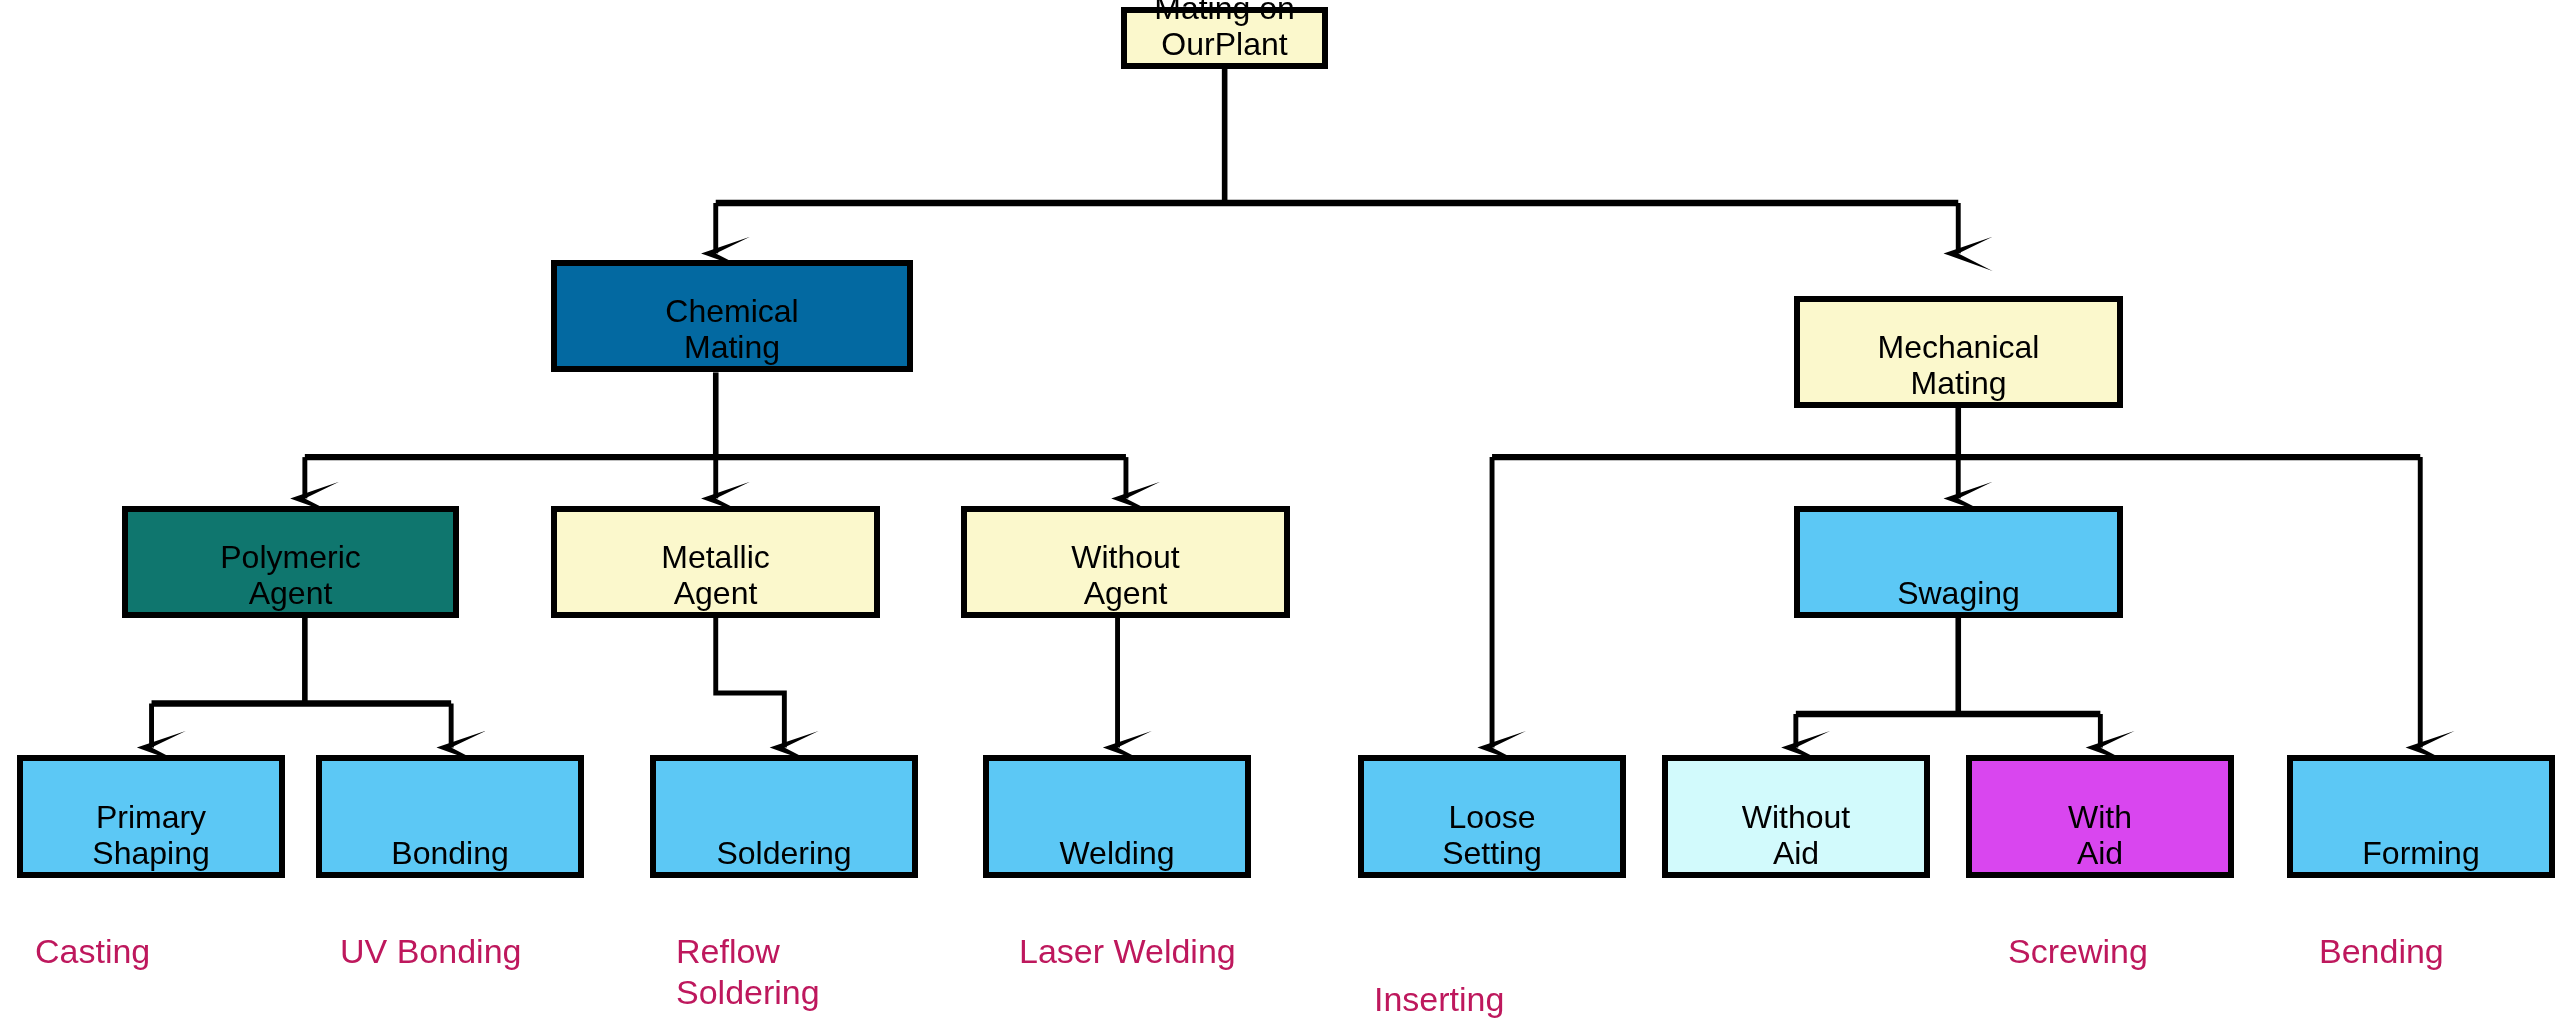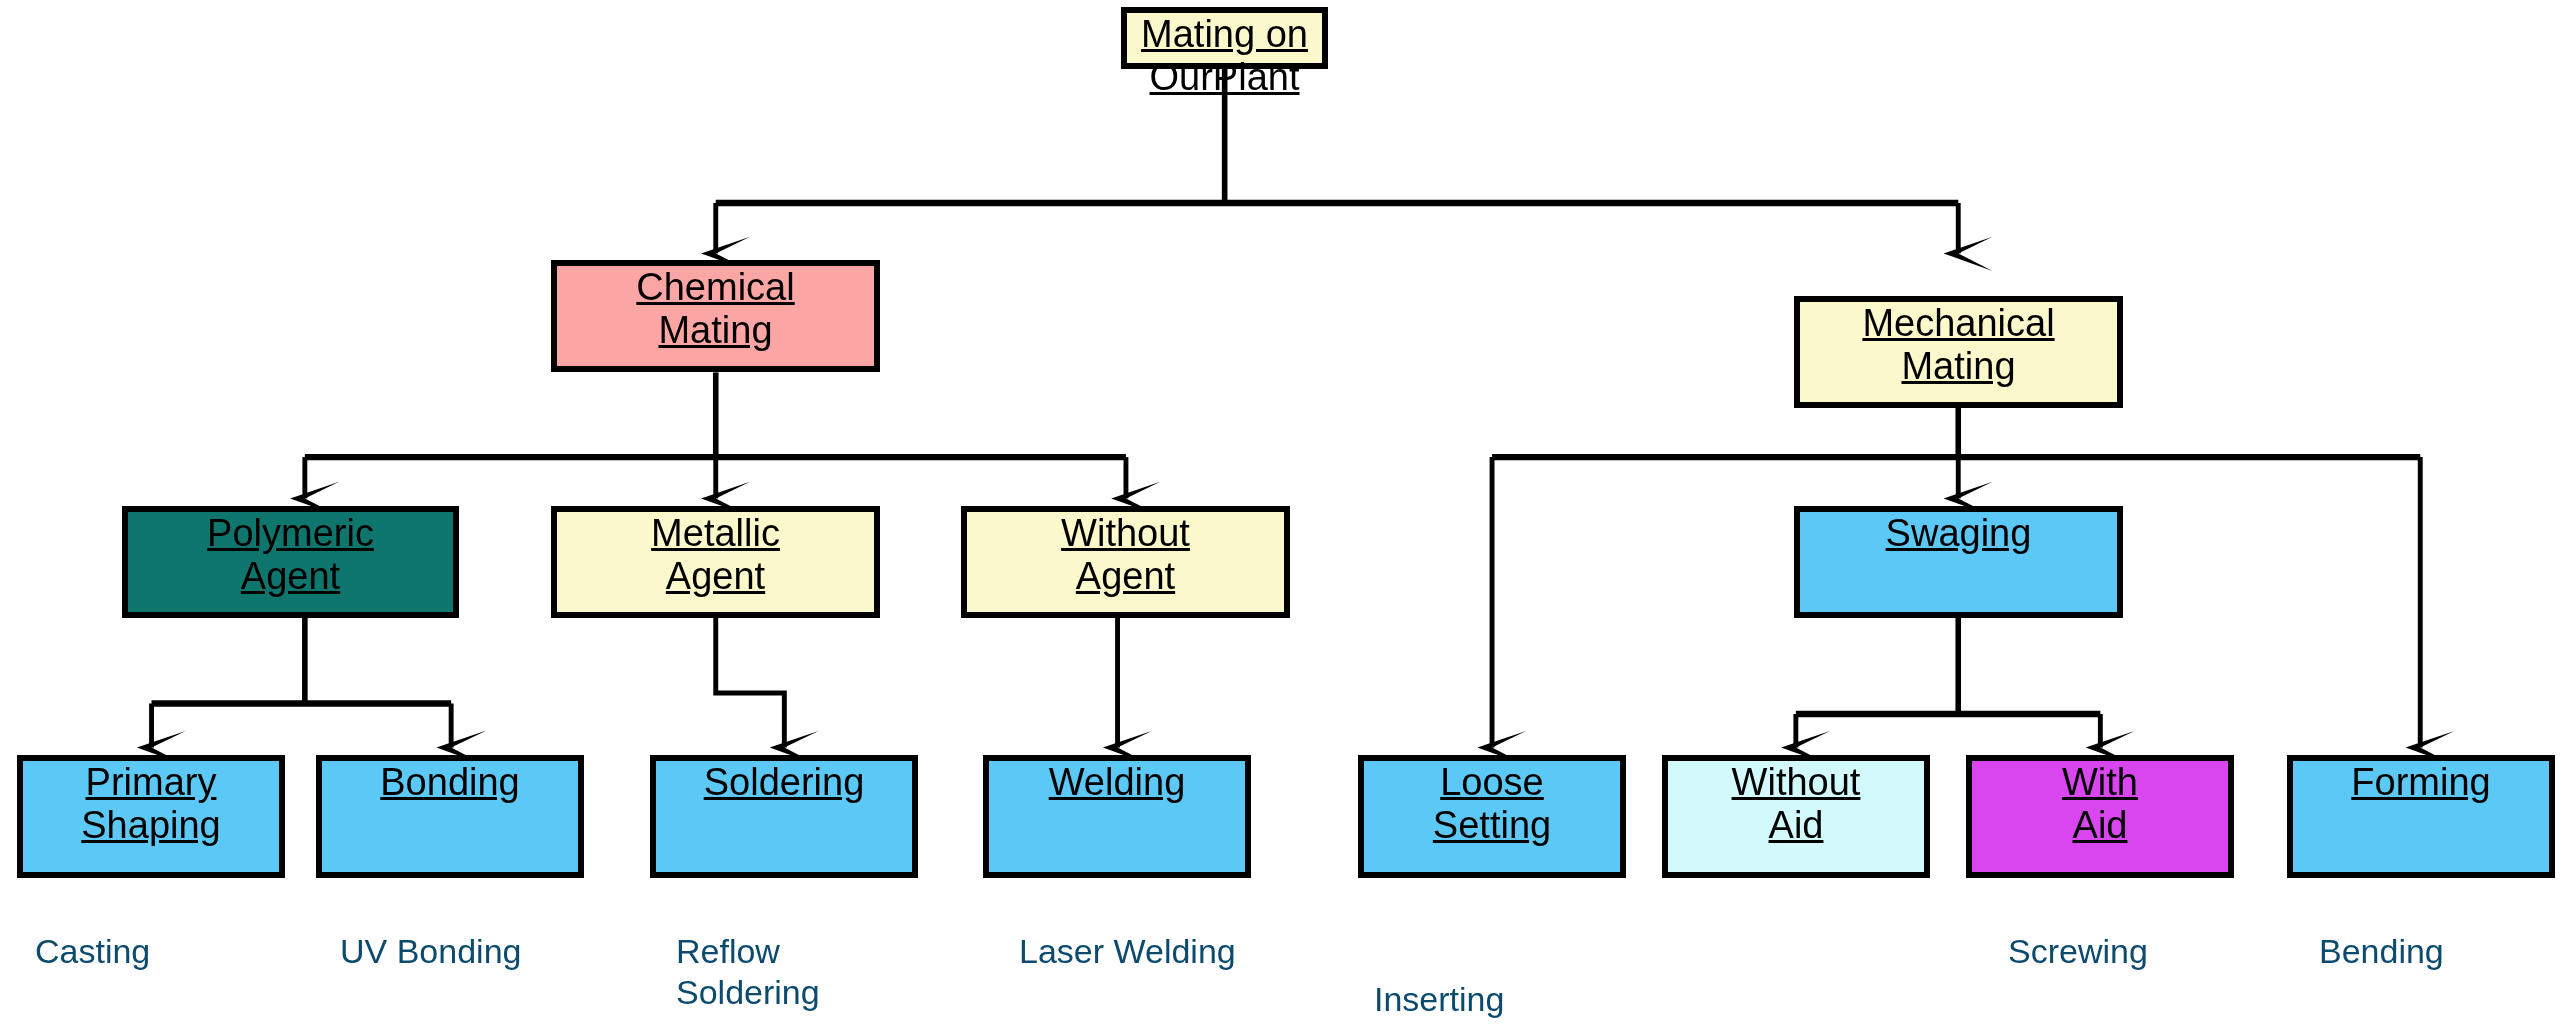"Mating on" .node { align-items: flex-start -> flex-end; font-size: 38px -> 32px; text-decoration: underline -> none }
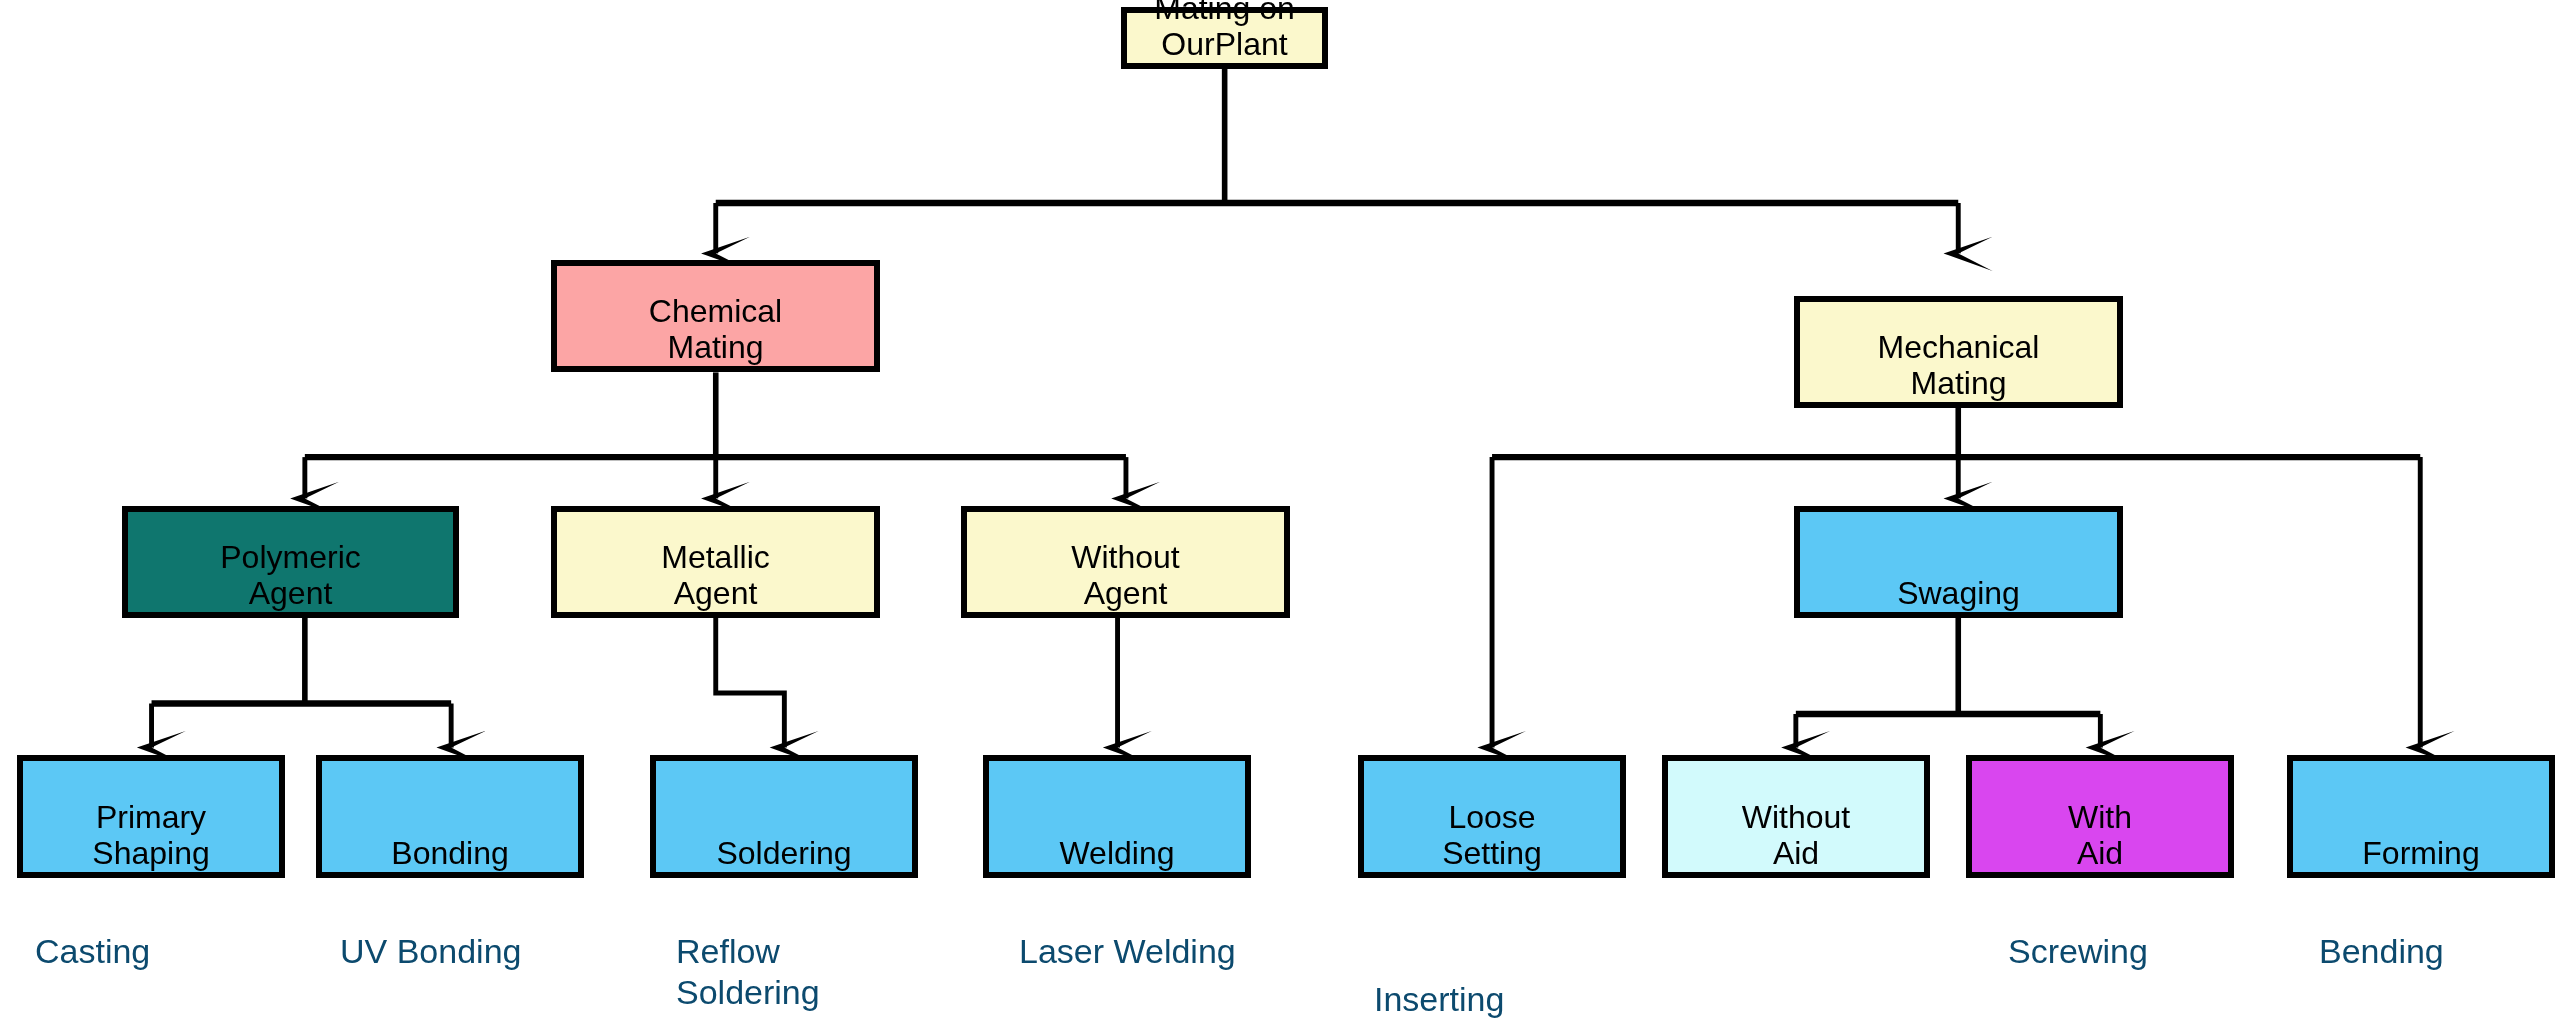"Chemical" div.node { background: #fca5a5 -> #0369a1; width: 329px -> 362px }
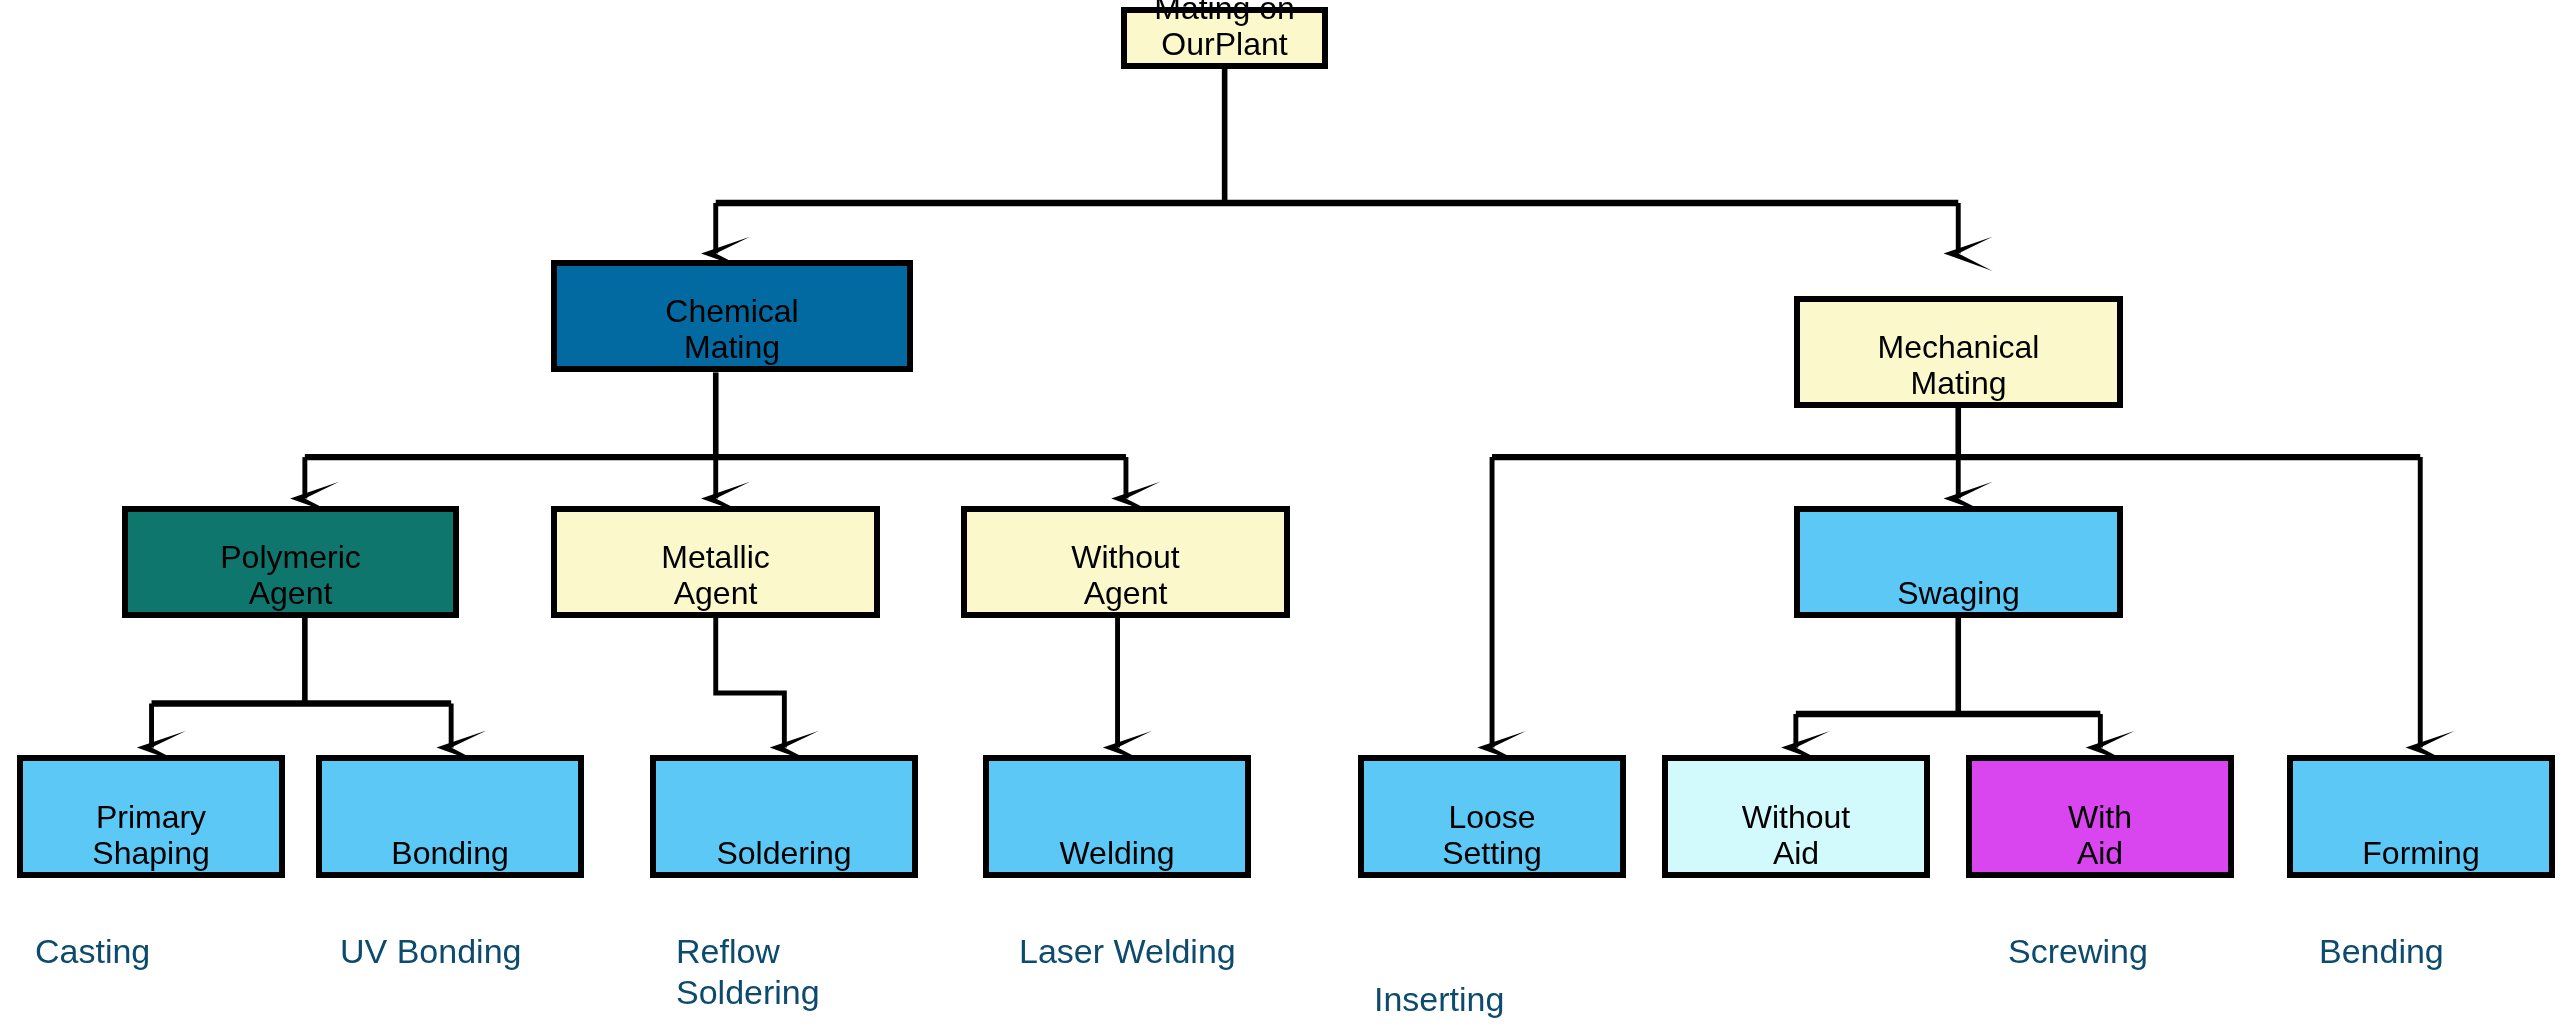"Casting" .caption { color: #0c4a6e -> #be185d }
